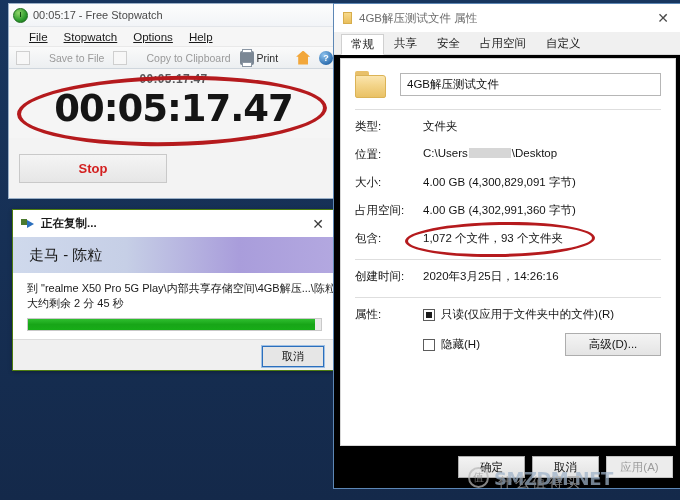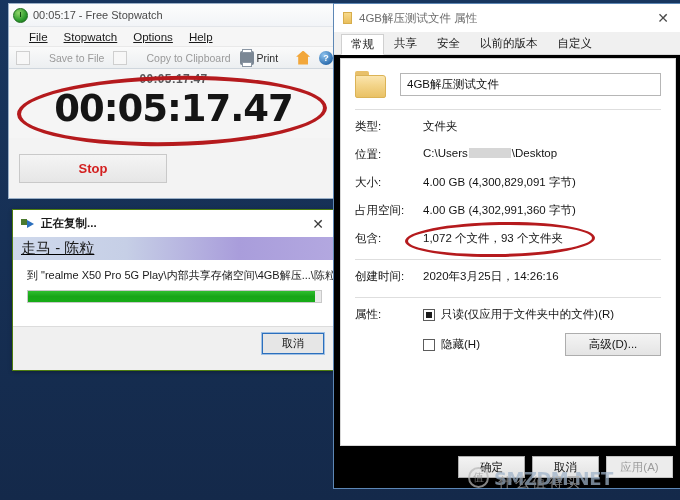"以前的版本" div.pw-tab { text: 以前的版本 -> 占用空间 }
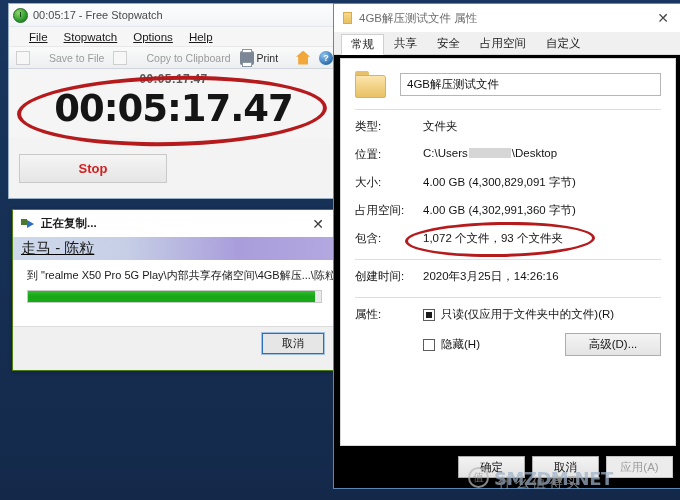"走马 - 陈粒" #cd-banner { height: 23px -> 36px; padding-left: 8px -> 16px; text-decoration: underline -> none }
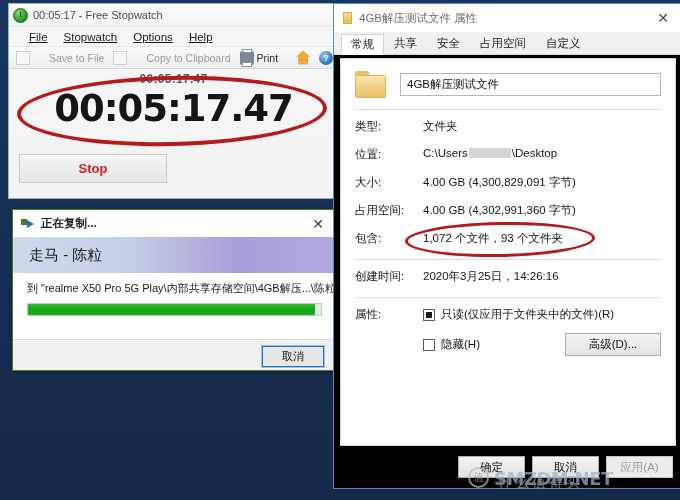"大约剩余 2 分 45 秒" div.cd-line { html: none -> <div>大约剩余 2 分 45 秒</div> }
